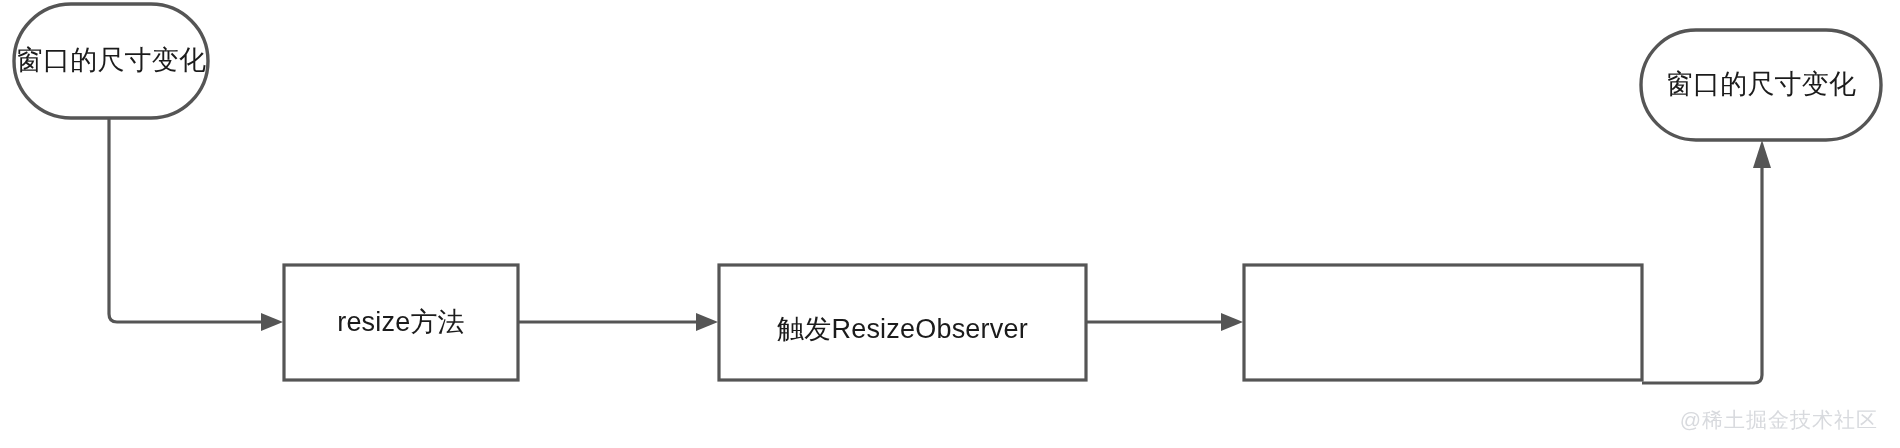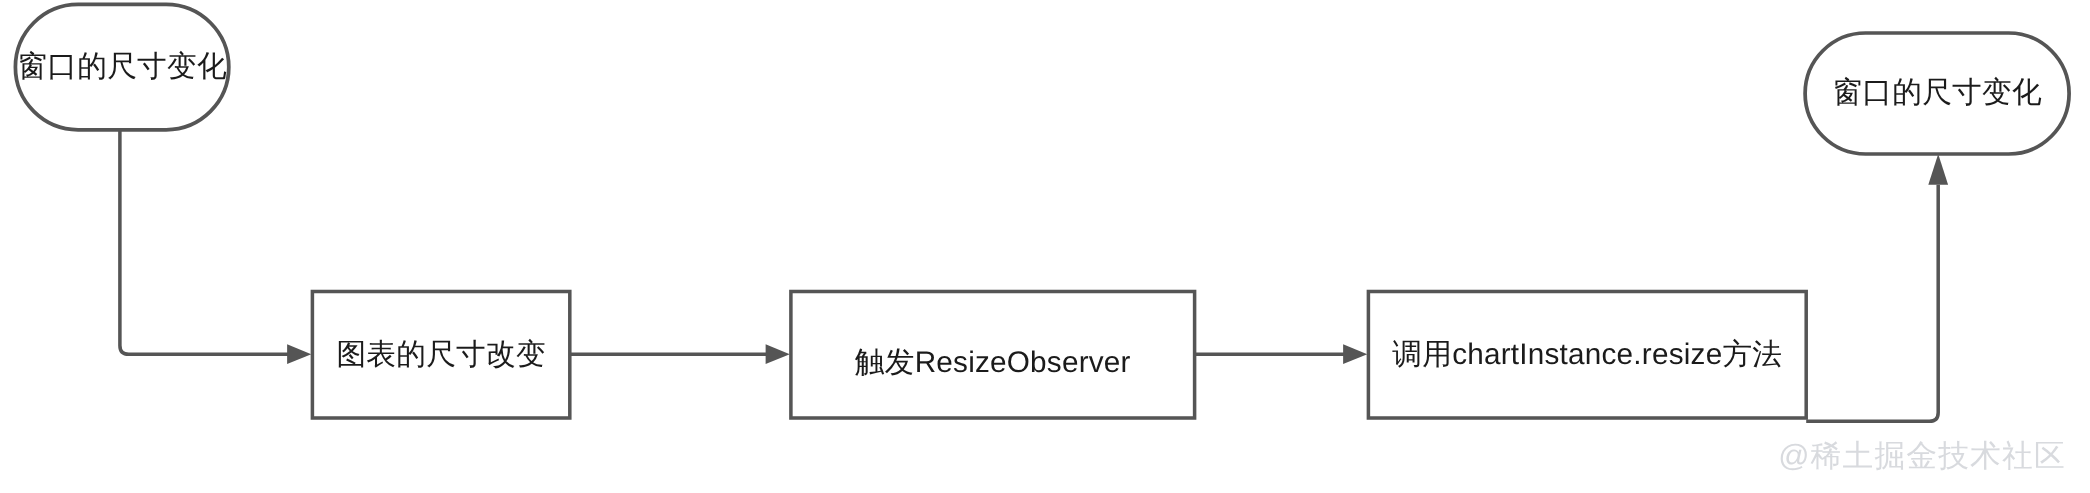"图表的尺寸改变" div.node-label { text: 图表的尺寸改变 -> resize方法 }
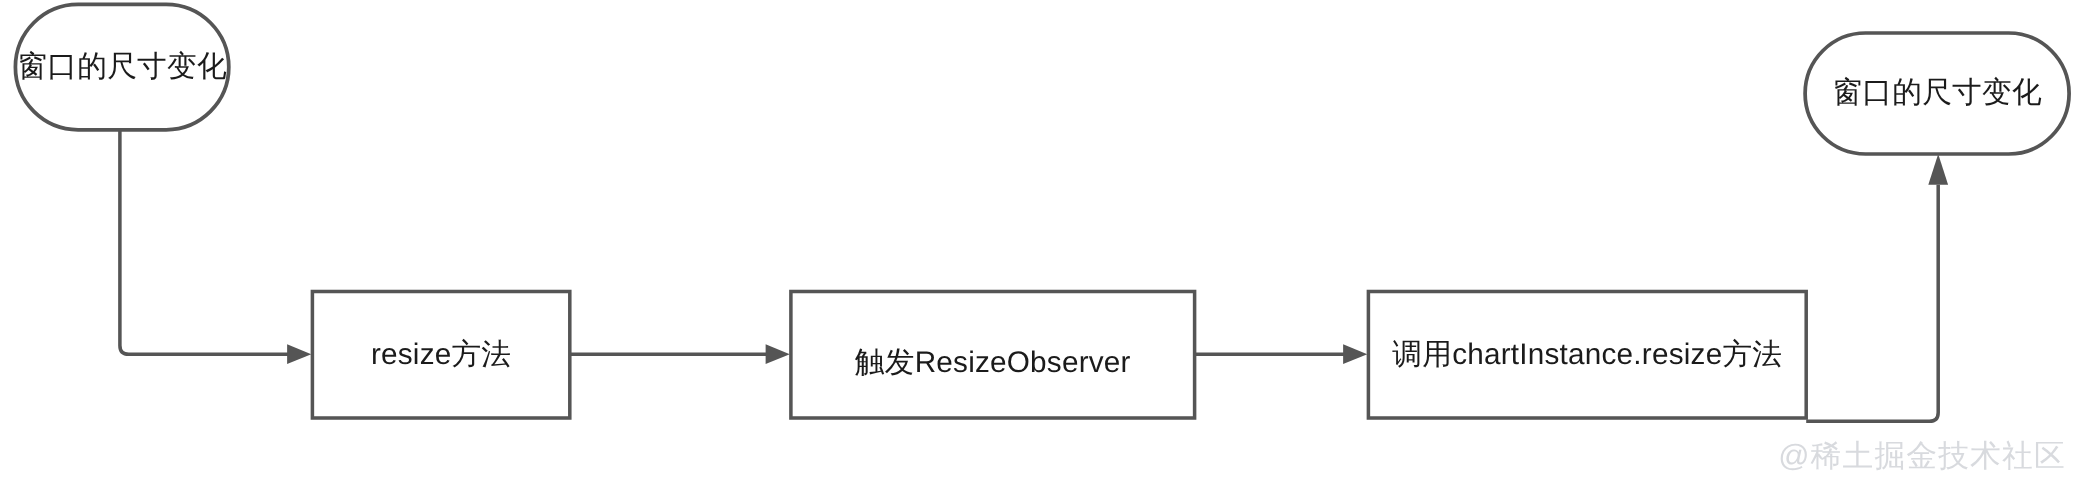"调用chartInstance.resize方法" div.node-label { html: <div>调用chartInstance.resize方法</div> -> none }
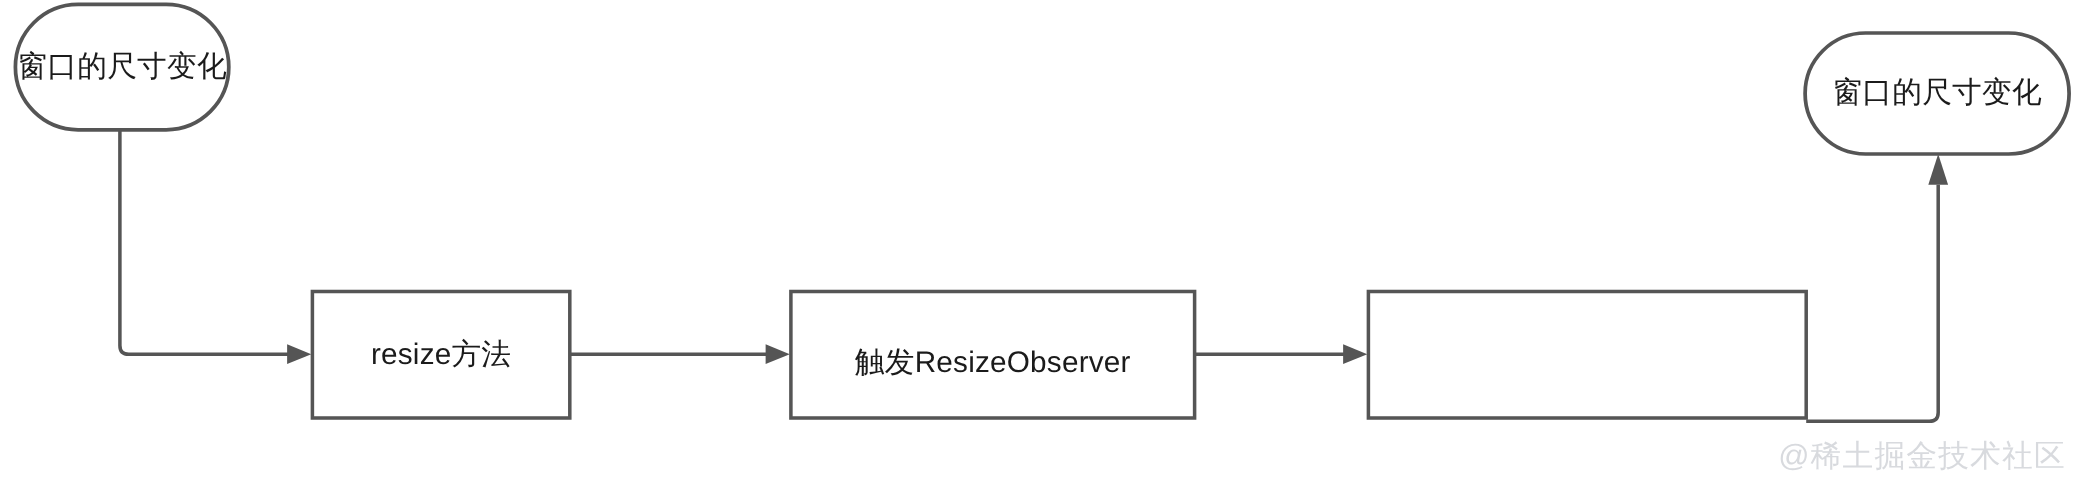"@稀土掘金技术社区" .watermark { font-size: 28px -> 21px }
